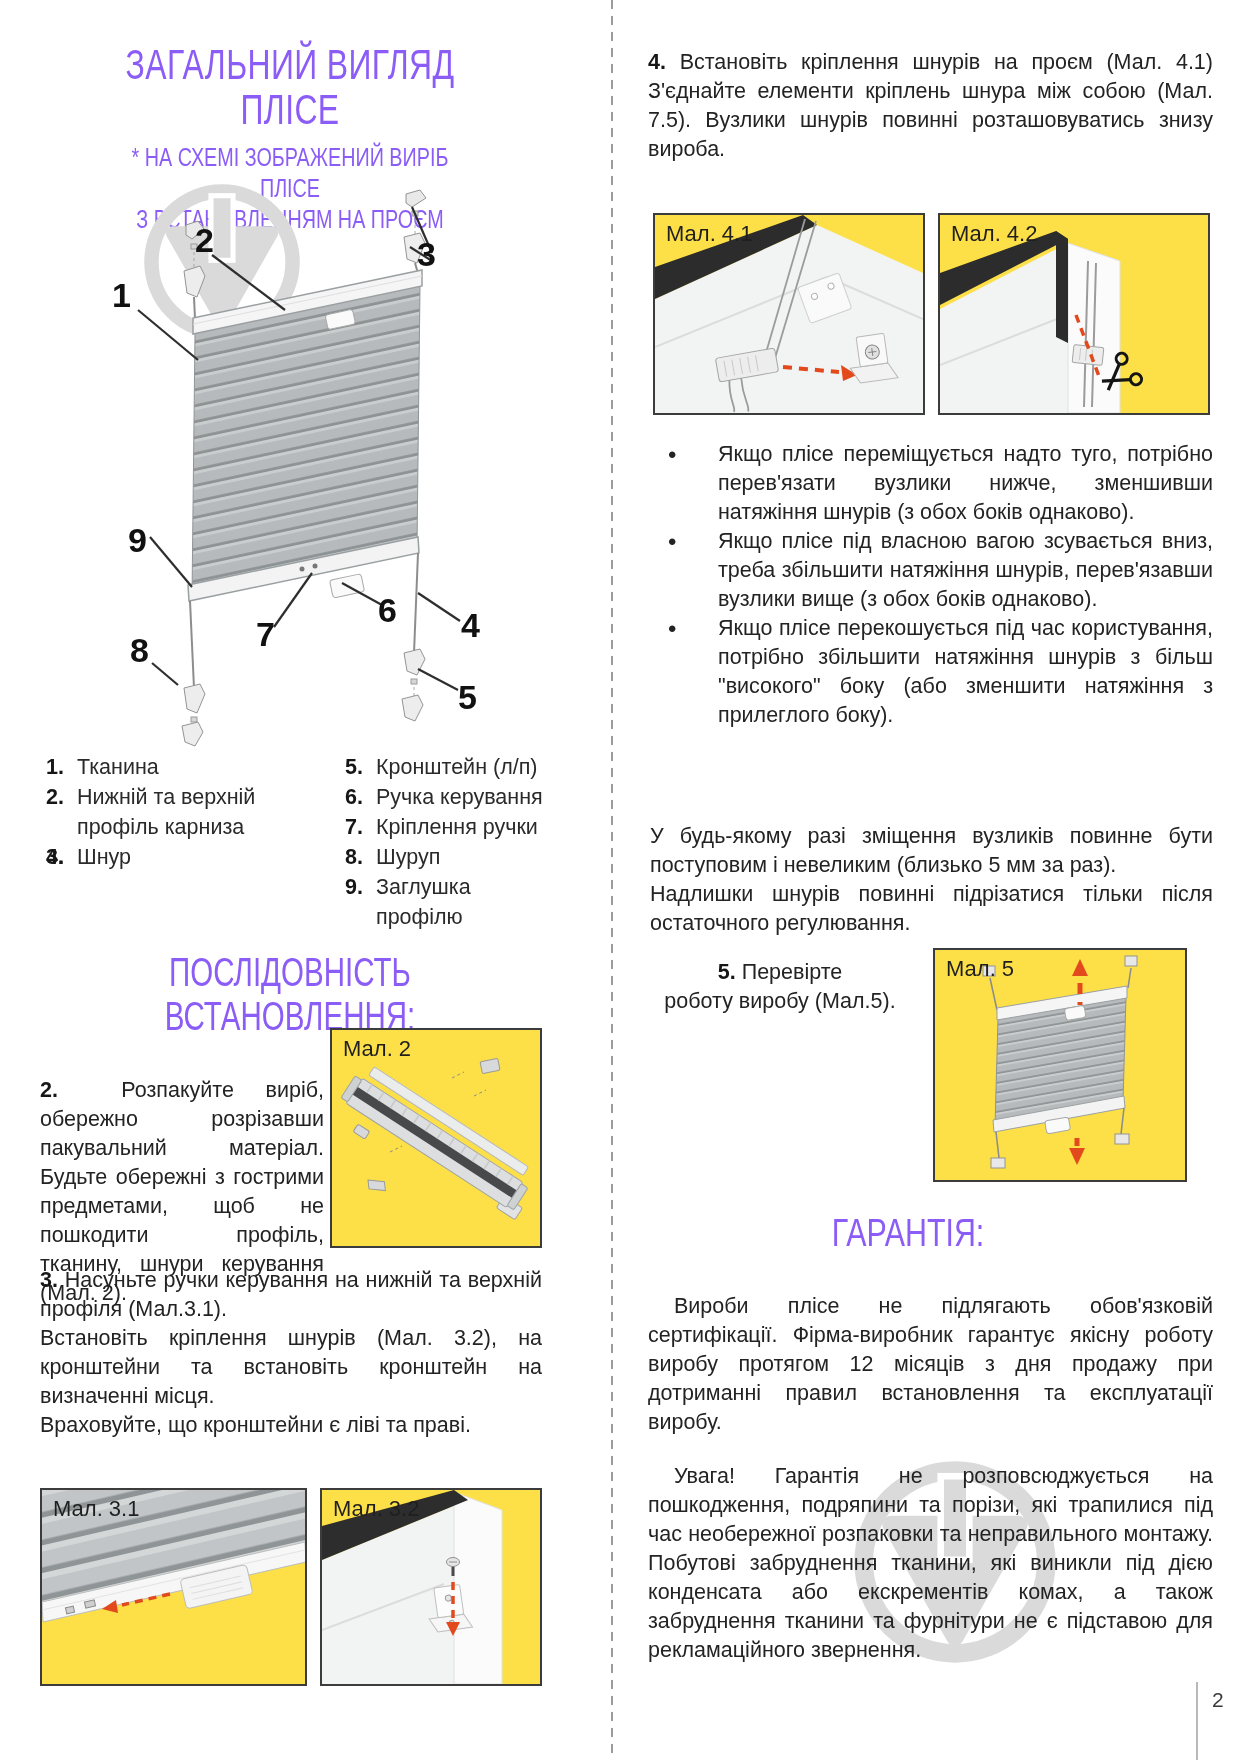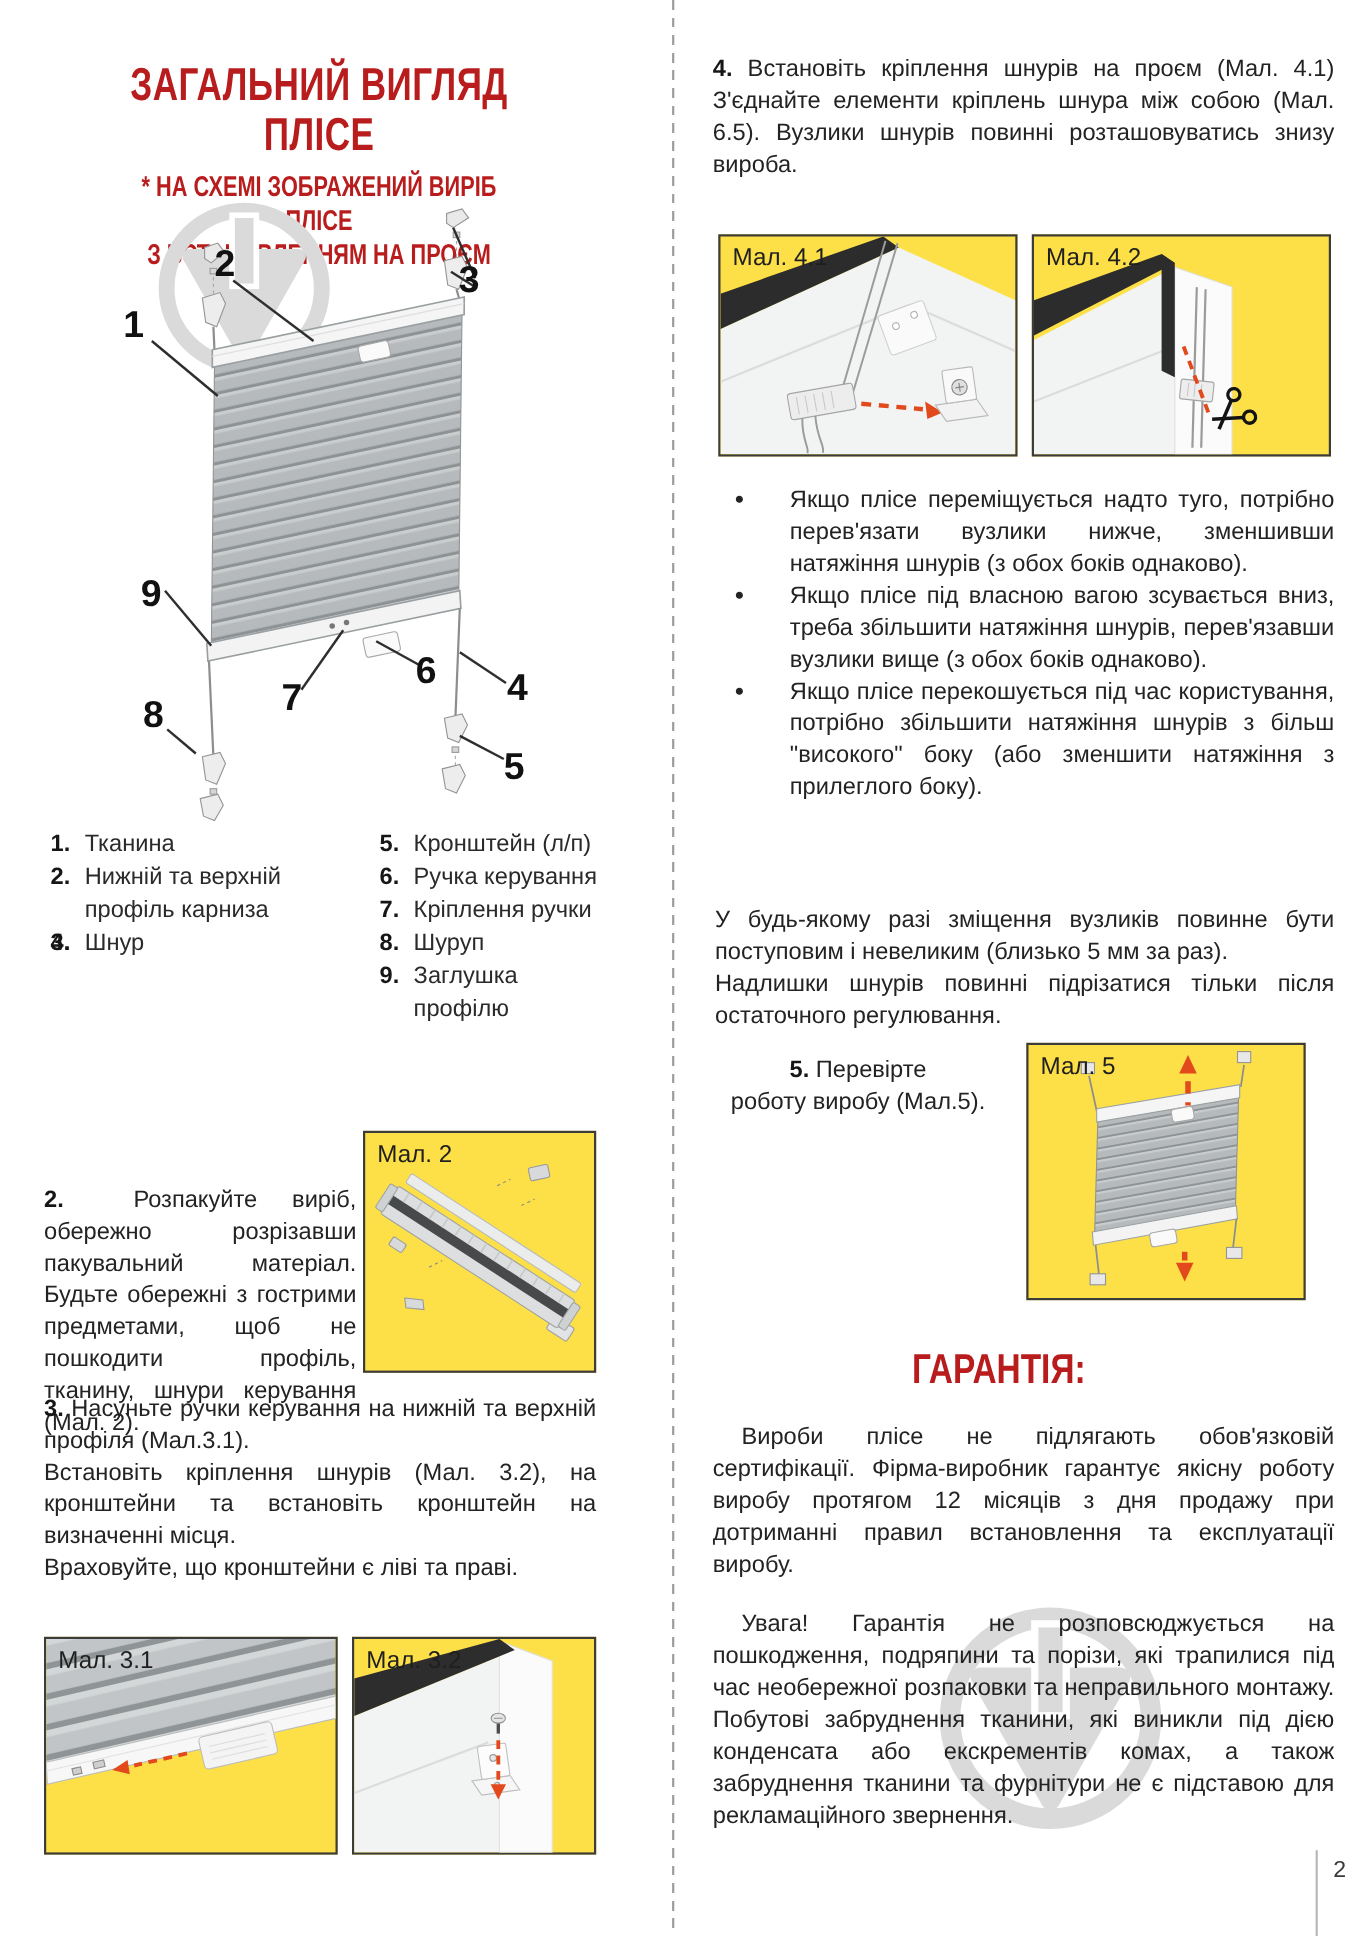"ЗАГАЛЬНИЙ ВИГЛЯД" .display { color: #b91c1c -> #8b5cf6; font-weight: 700 -> 400; margin-top: 12px -> none }
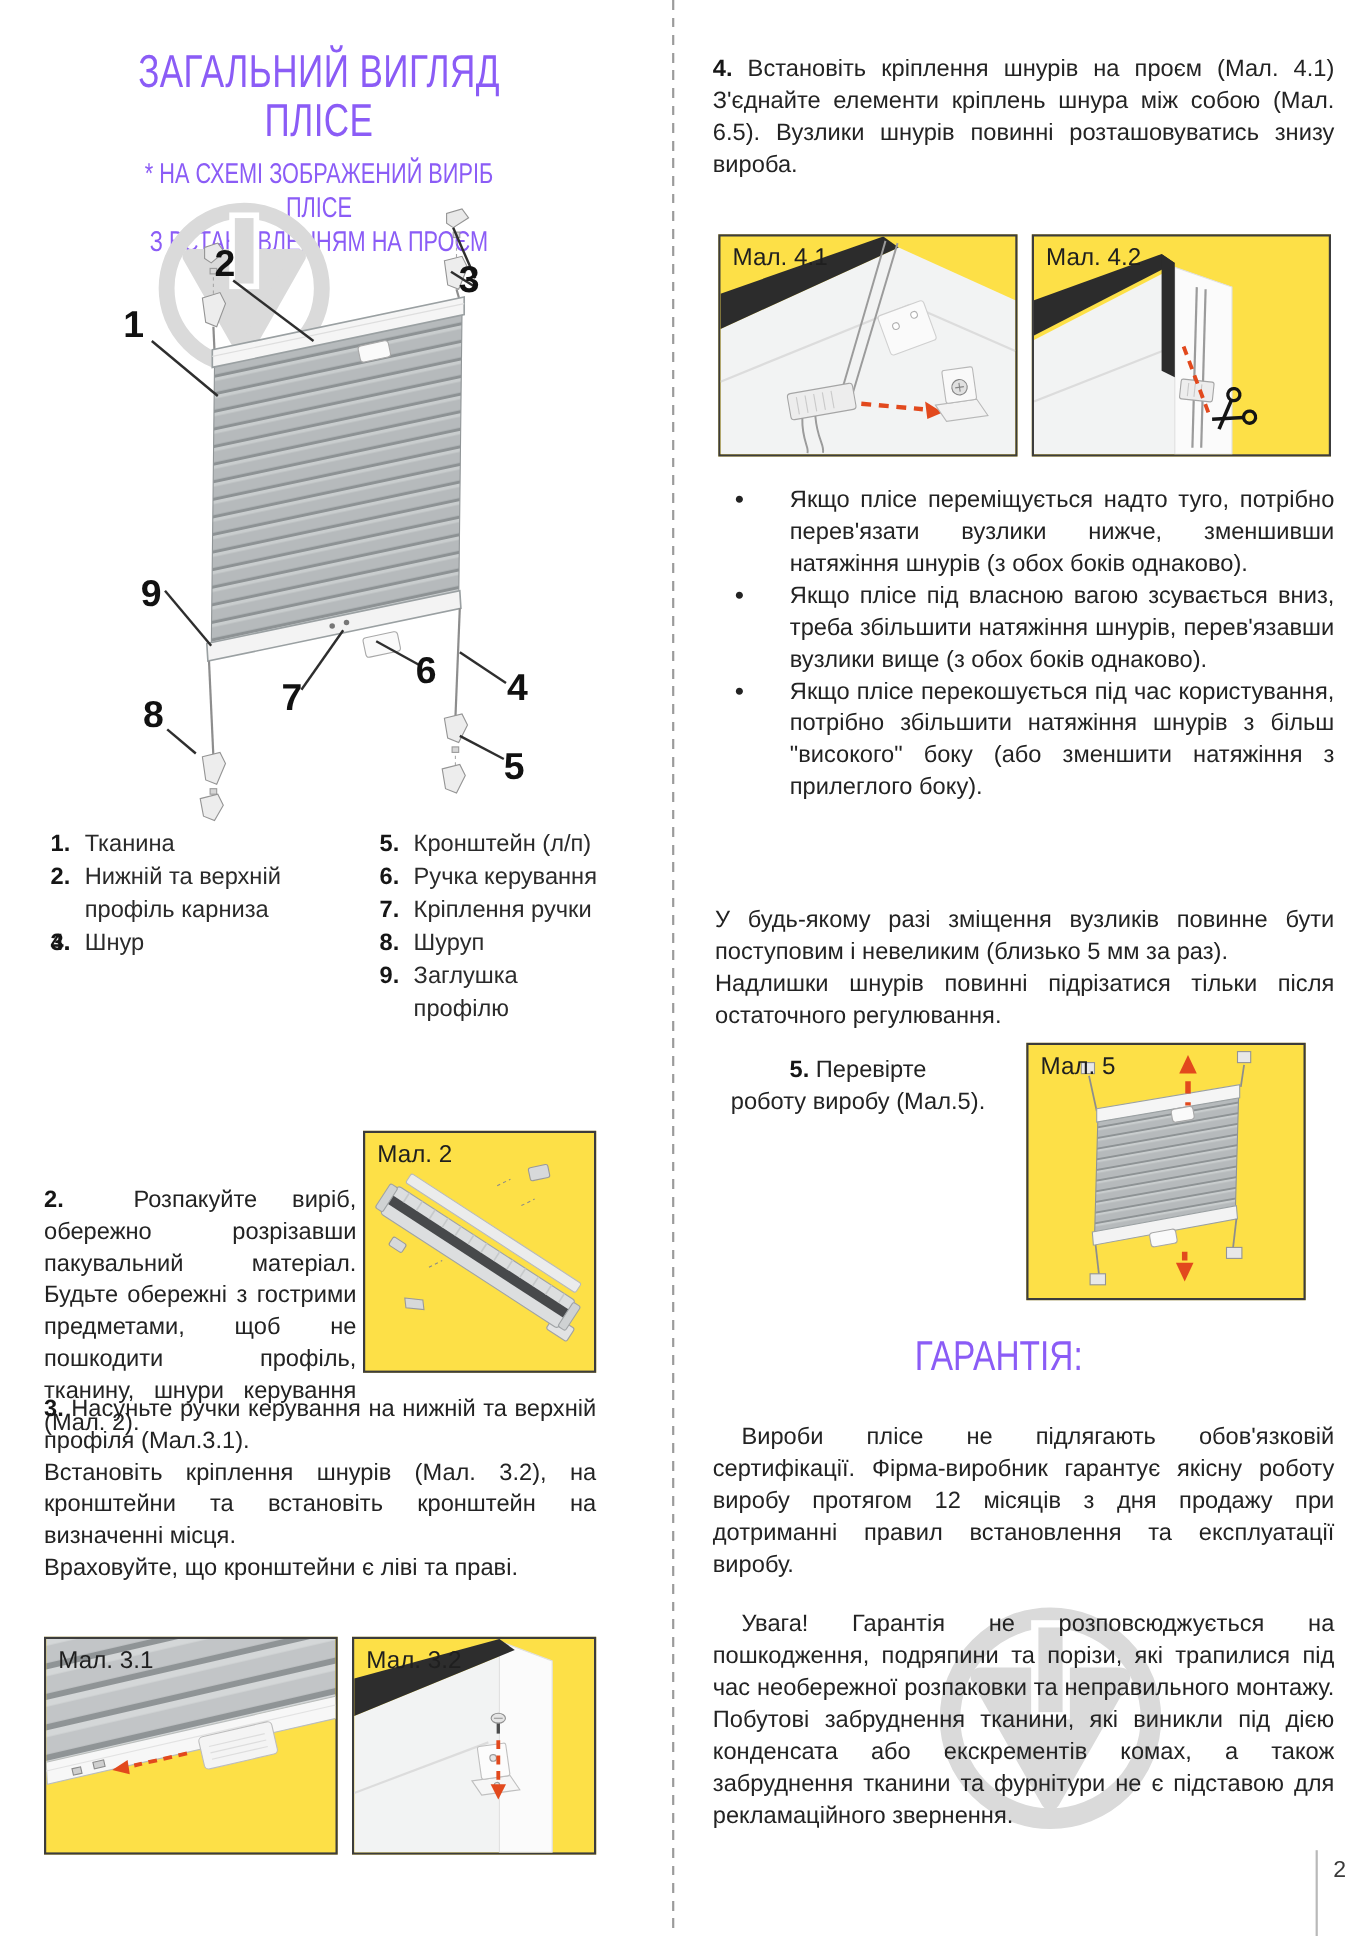"Встановіть кріплення шнурів на проєм" span { text: 6.5 -> 7.5 }
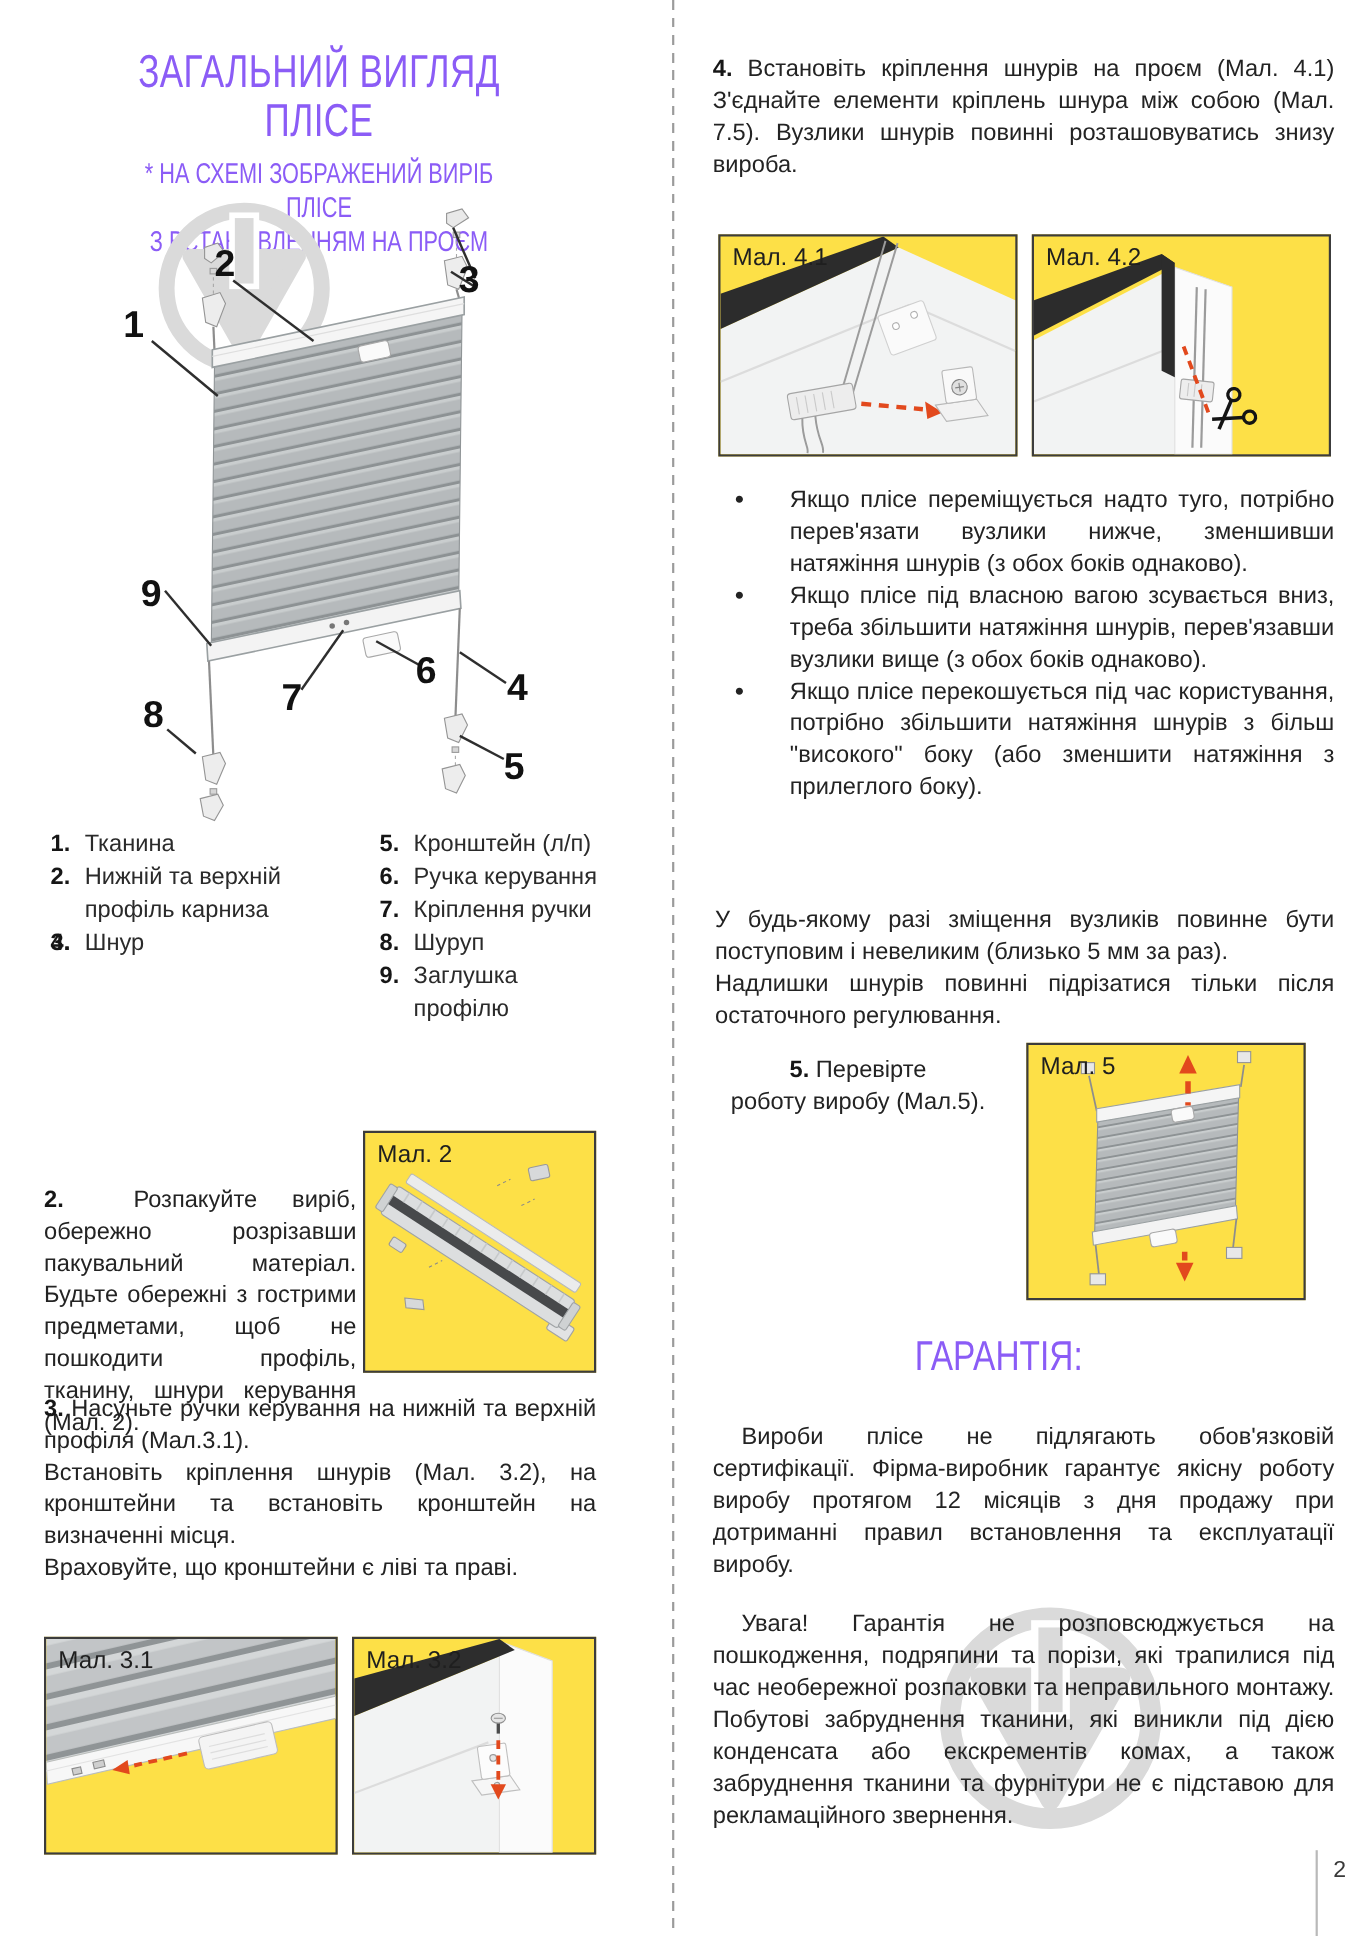"ПОСЛІДОВНІСТЬ ВСТАНОВЛЕННЯ:" div.abs { html: none -> <div> <span>ПОСЛІДОВНІСТЬ ВСТАНОВЛЕННЯ:</span> </div> }
